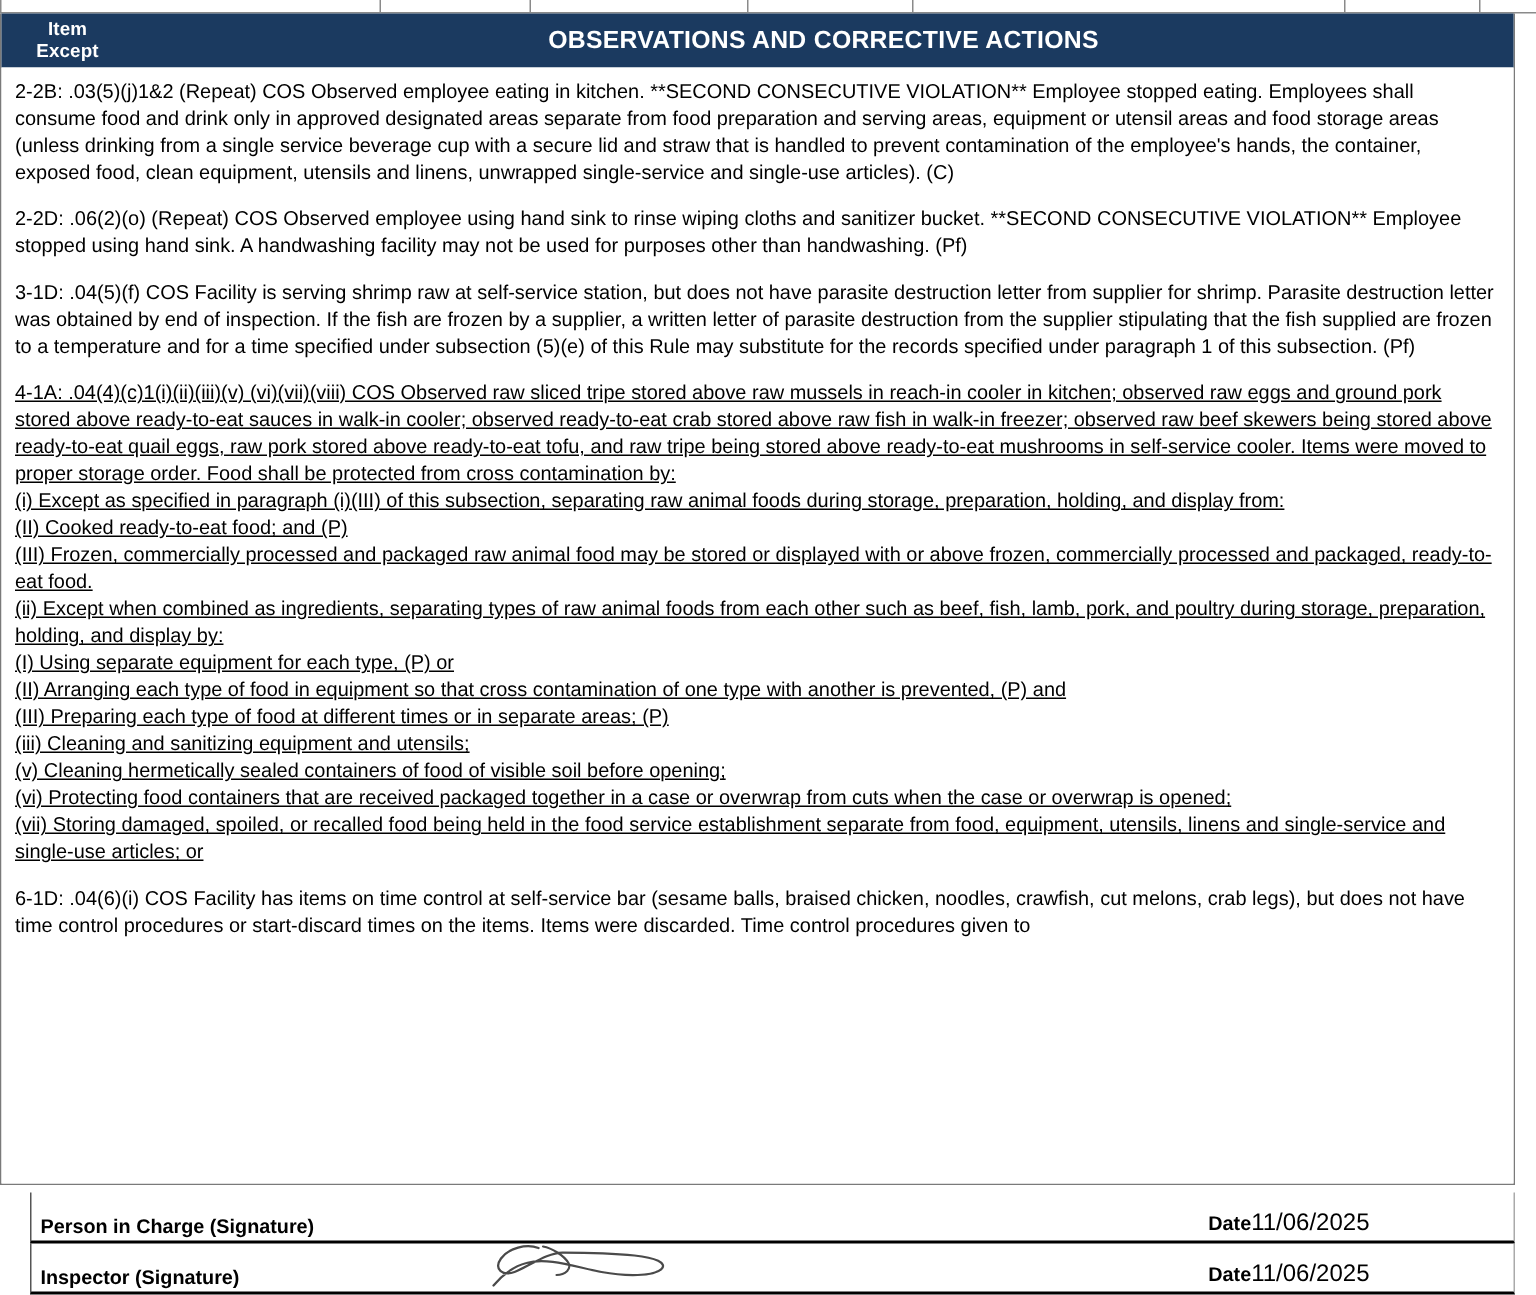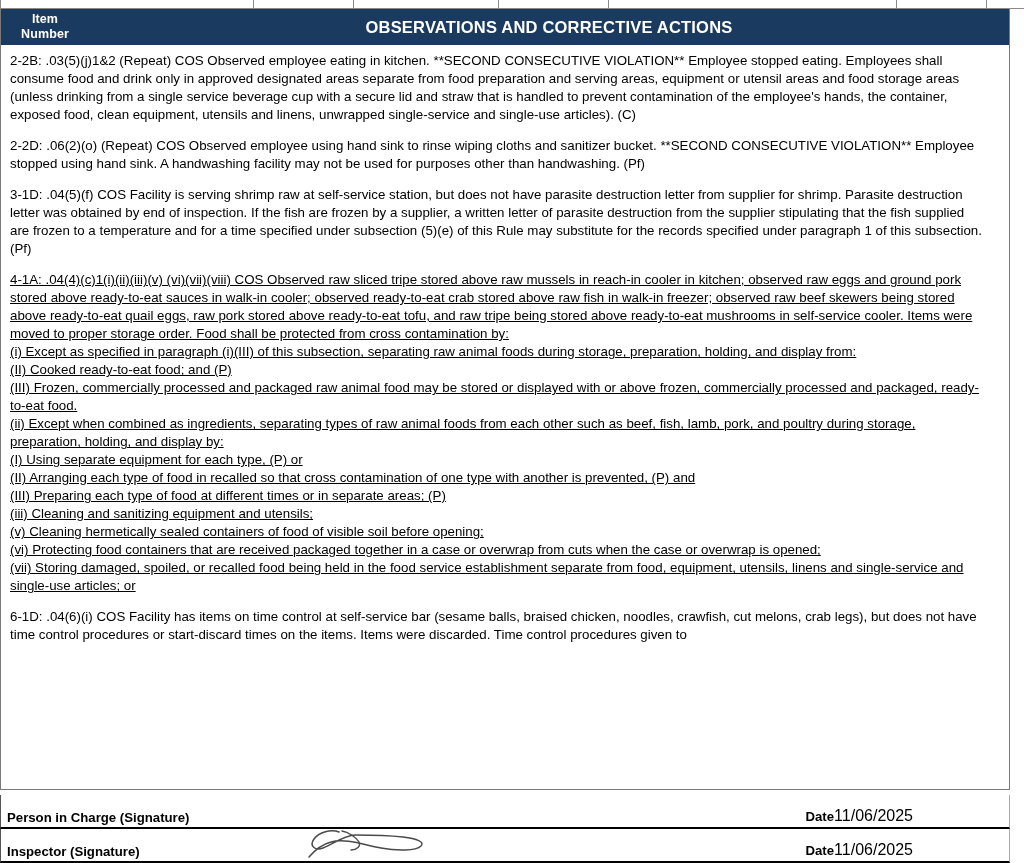"Number" span { text: Number -> Except }
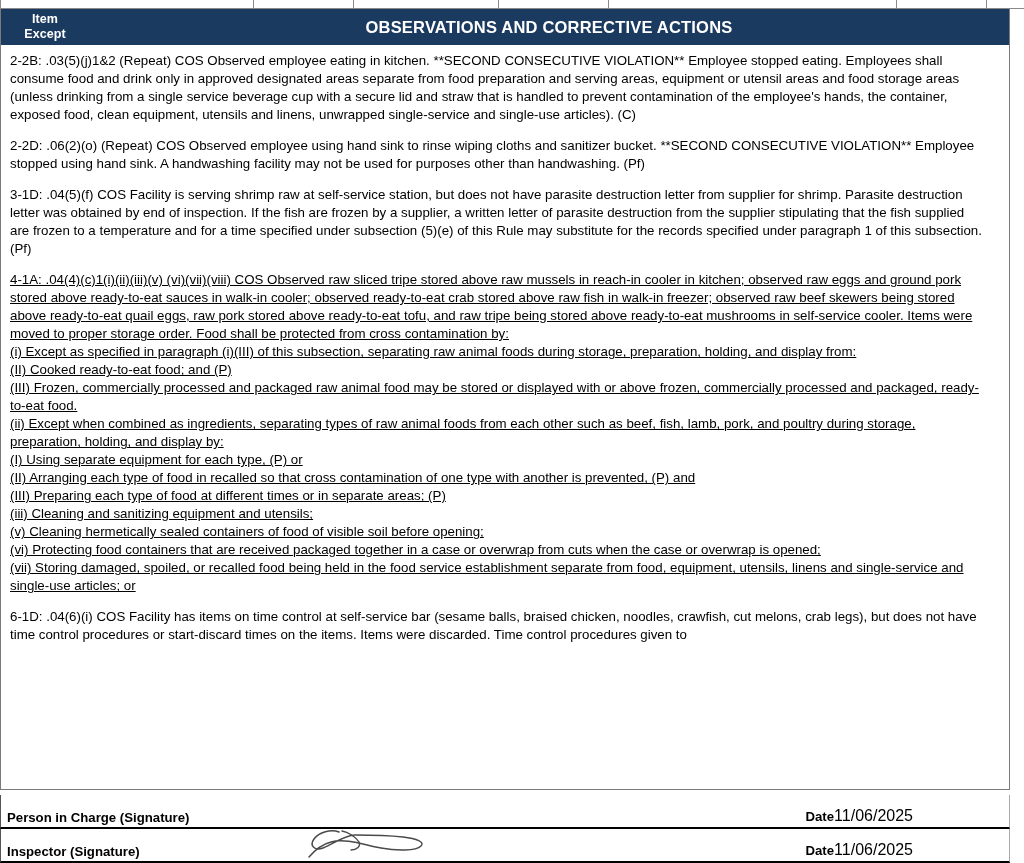"2-2B: .03(5)(j)1&2 (Repeat) COS Observed" .obs { margin: 0 18px 13px 0 -> 0 0 13px 0 }
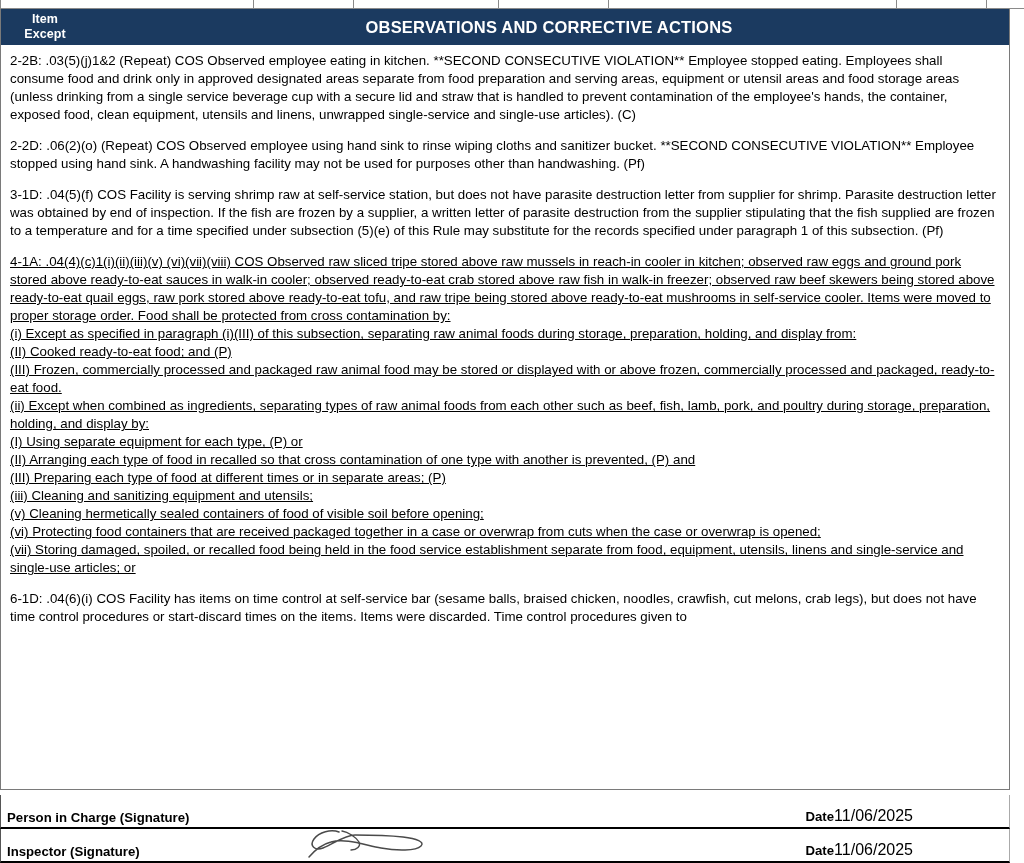"(II) Arranging each type of" span.subline { text: recalled -> equipment }
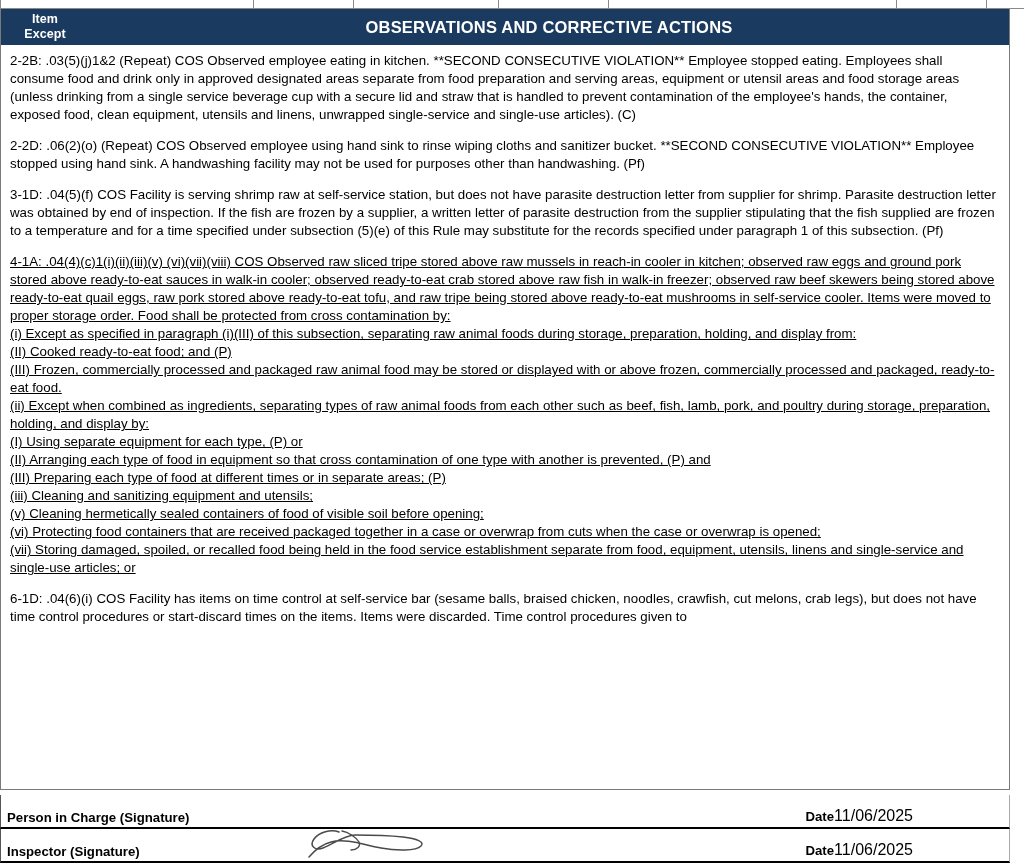"Person in Charge (Signature)" .sig-block { padding-left: none -> 20px }
